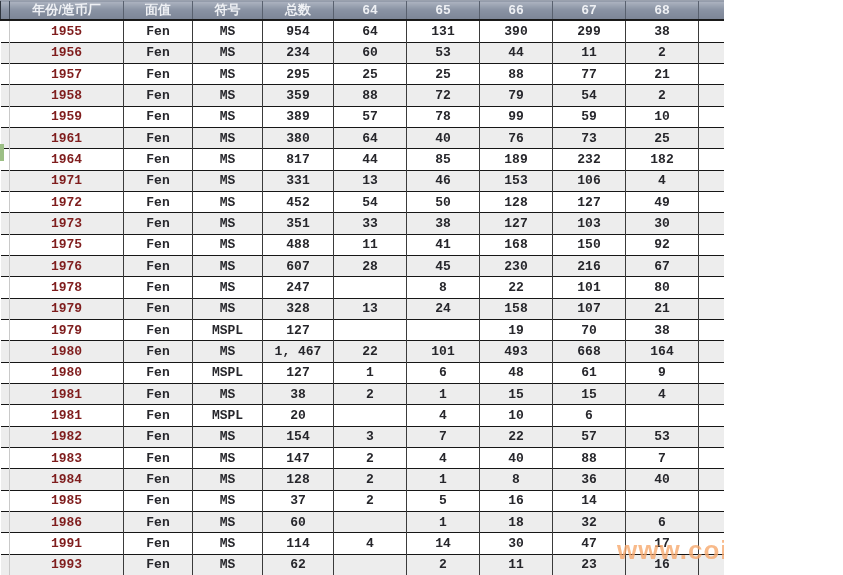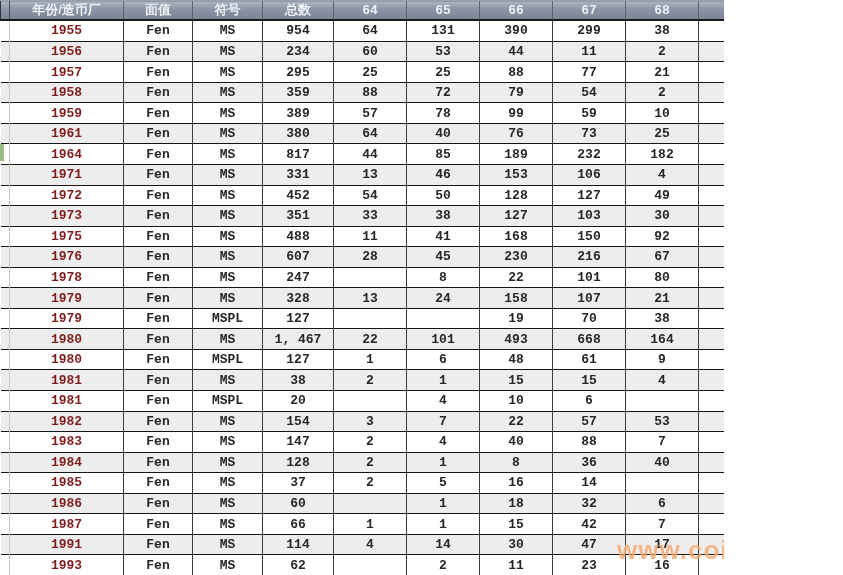"1987" tr { html: <tr> <td></td> <td>1987</td> <td>Fen</td> <td>MS</td> <td>66</td> <td>1</td> <td>1</td> <td>15</td> <td>42</td> <td>7</td> <td></td> <td></td> </tr> -> none }
